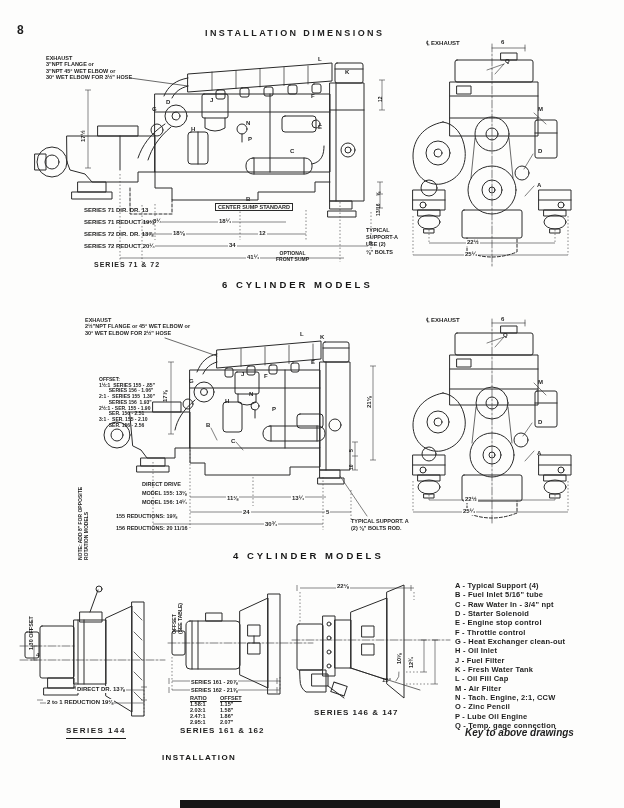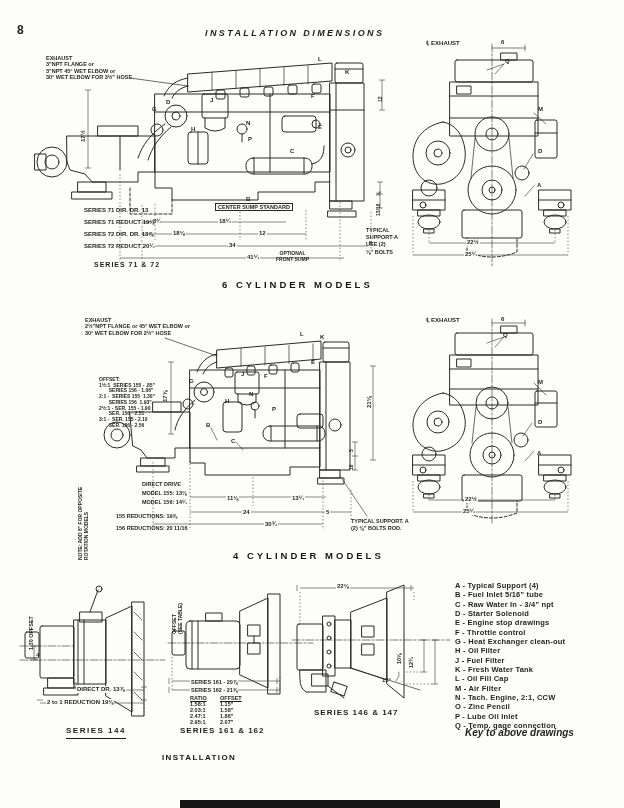"INSTALLATION DIMENSIONS" span.t { font-style: italic -> none }
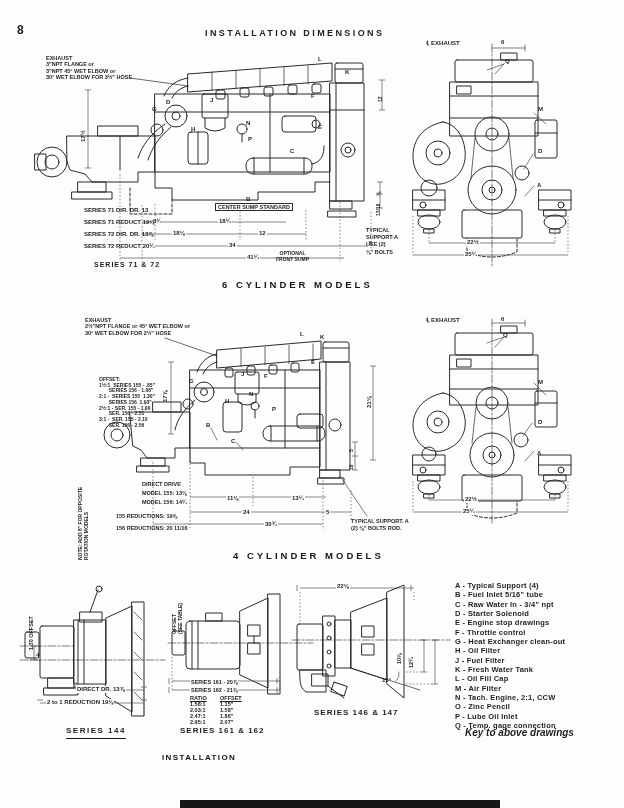"E - Engine stop drawings" div.ln { text: drawings -> control }
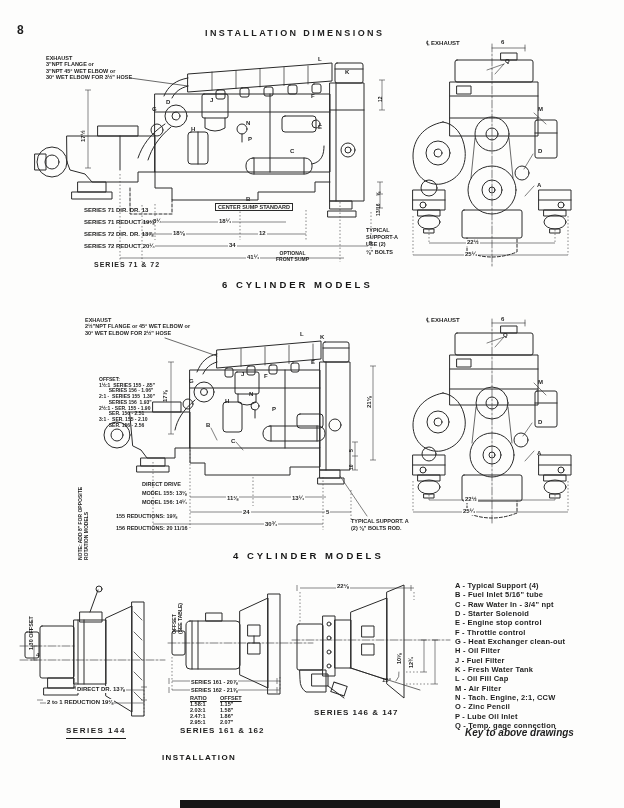"H - Oil Filter" div.ln { text: Filter -> Inlet }
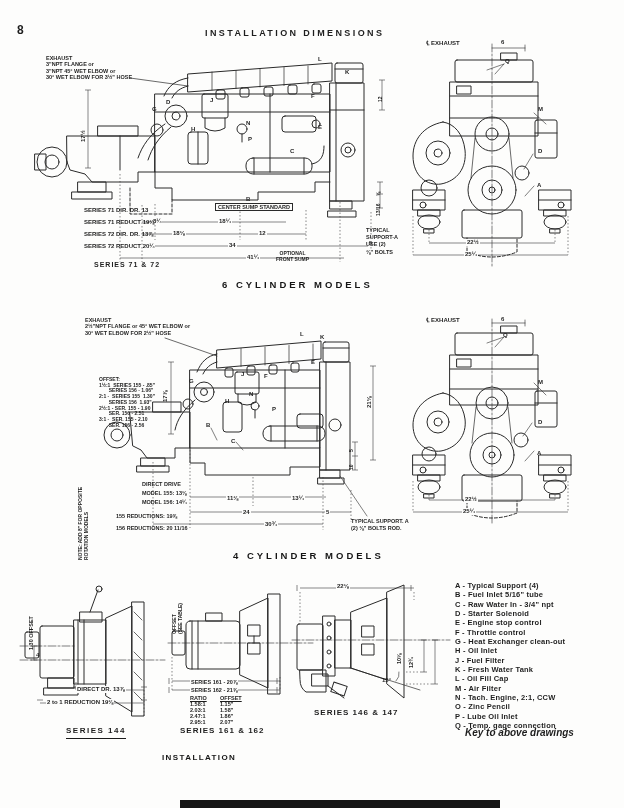"P - Lube Oil Inlet" div.ln { text: Inlet -> Engine }
